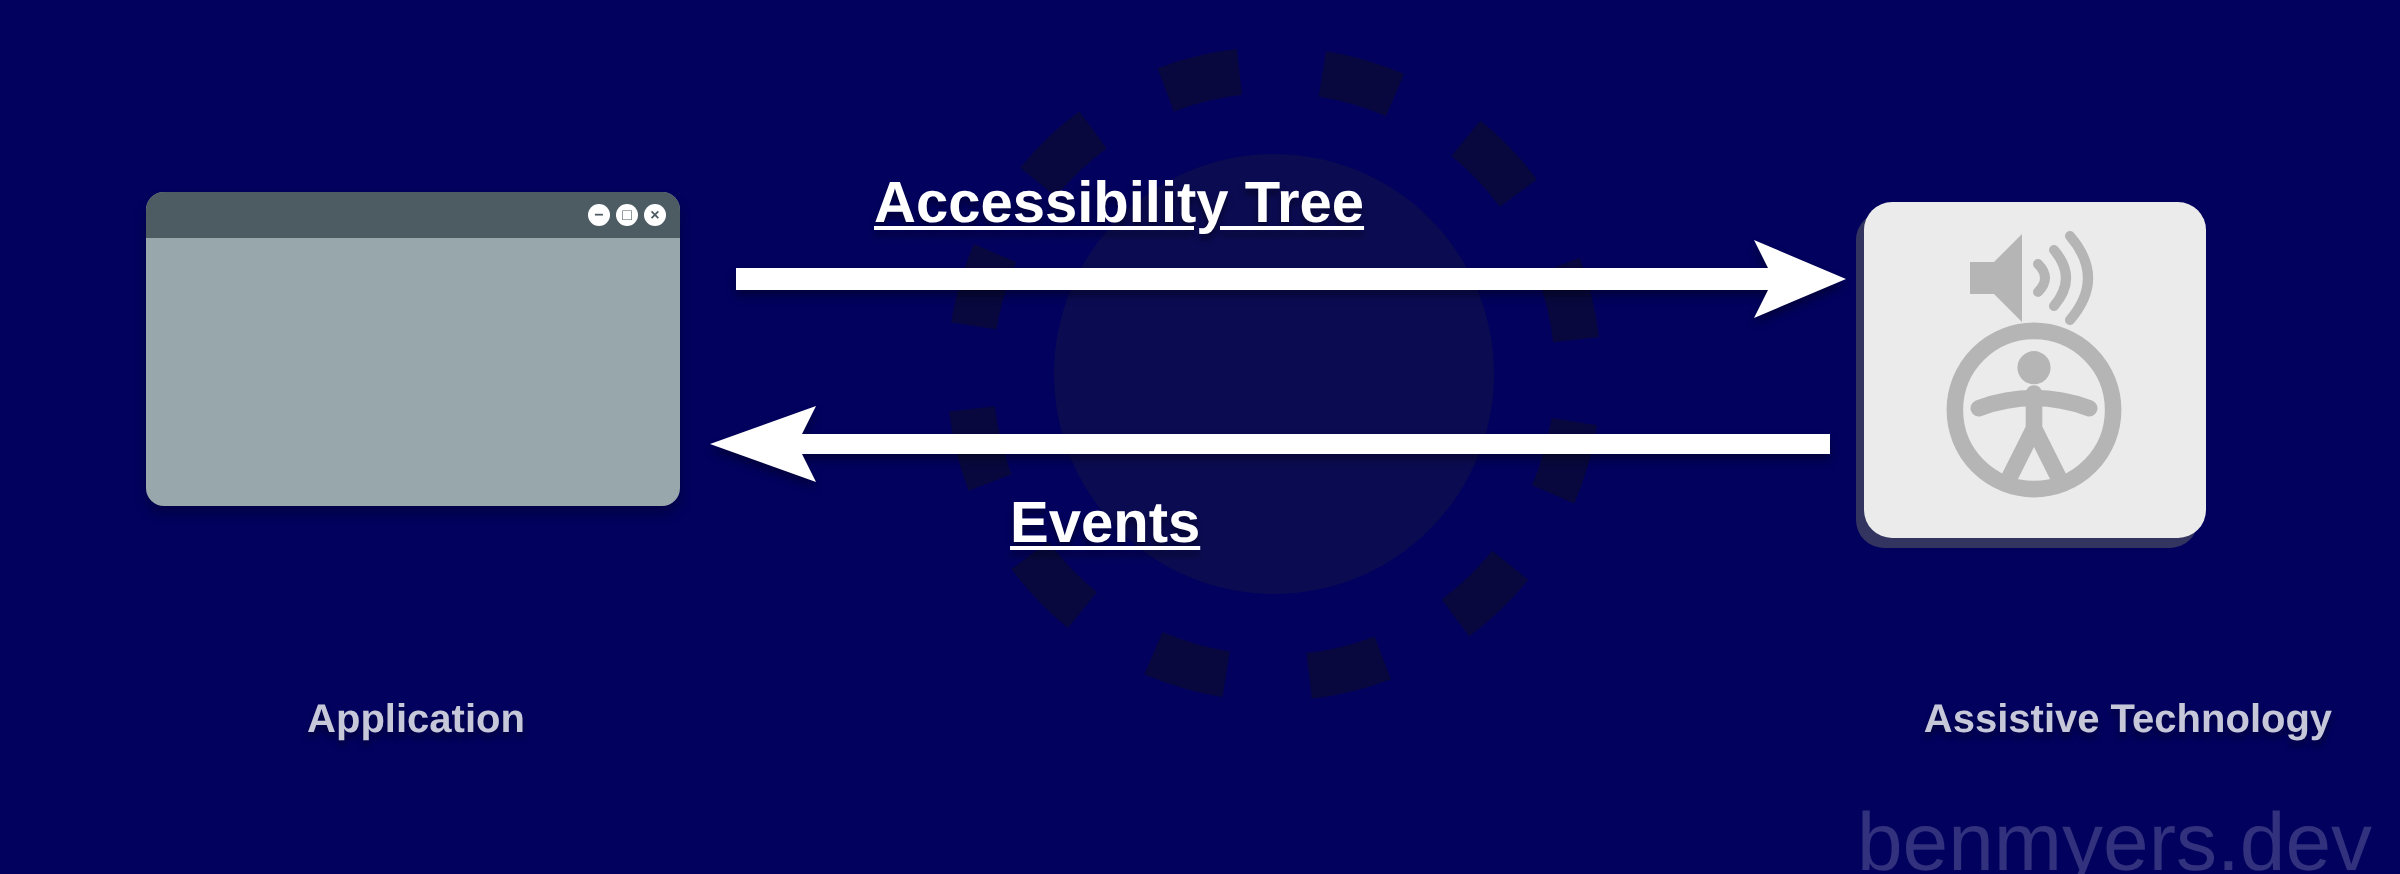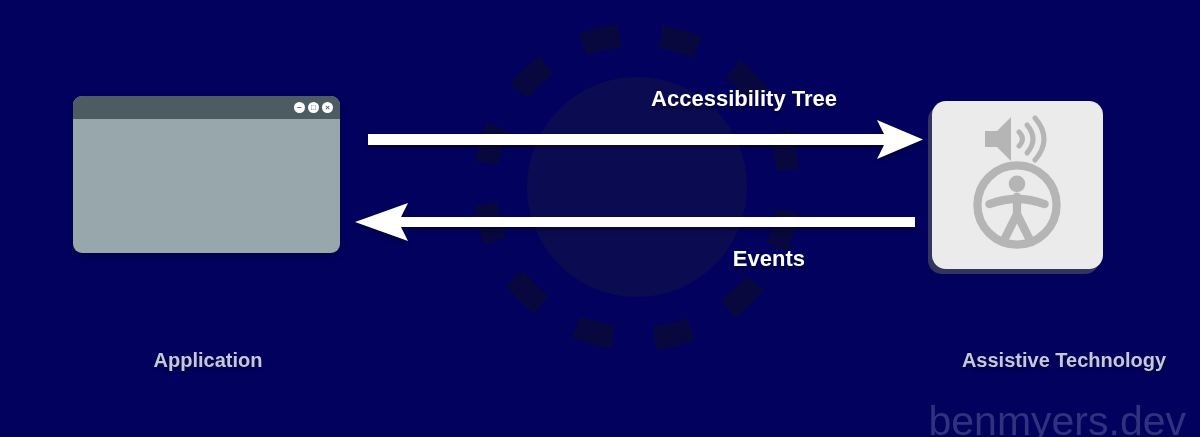"Accessibility Tree" .arrow-label { font-size: 22px -> 29px; text-align: right -> left; text-decoration: none -> underline }
